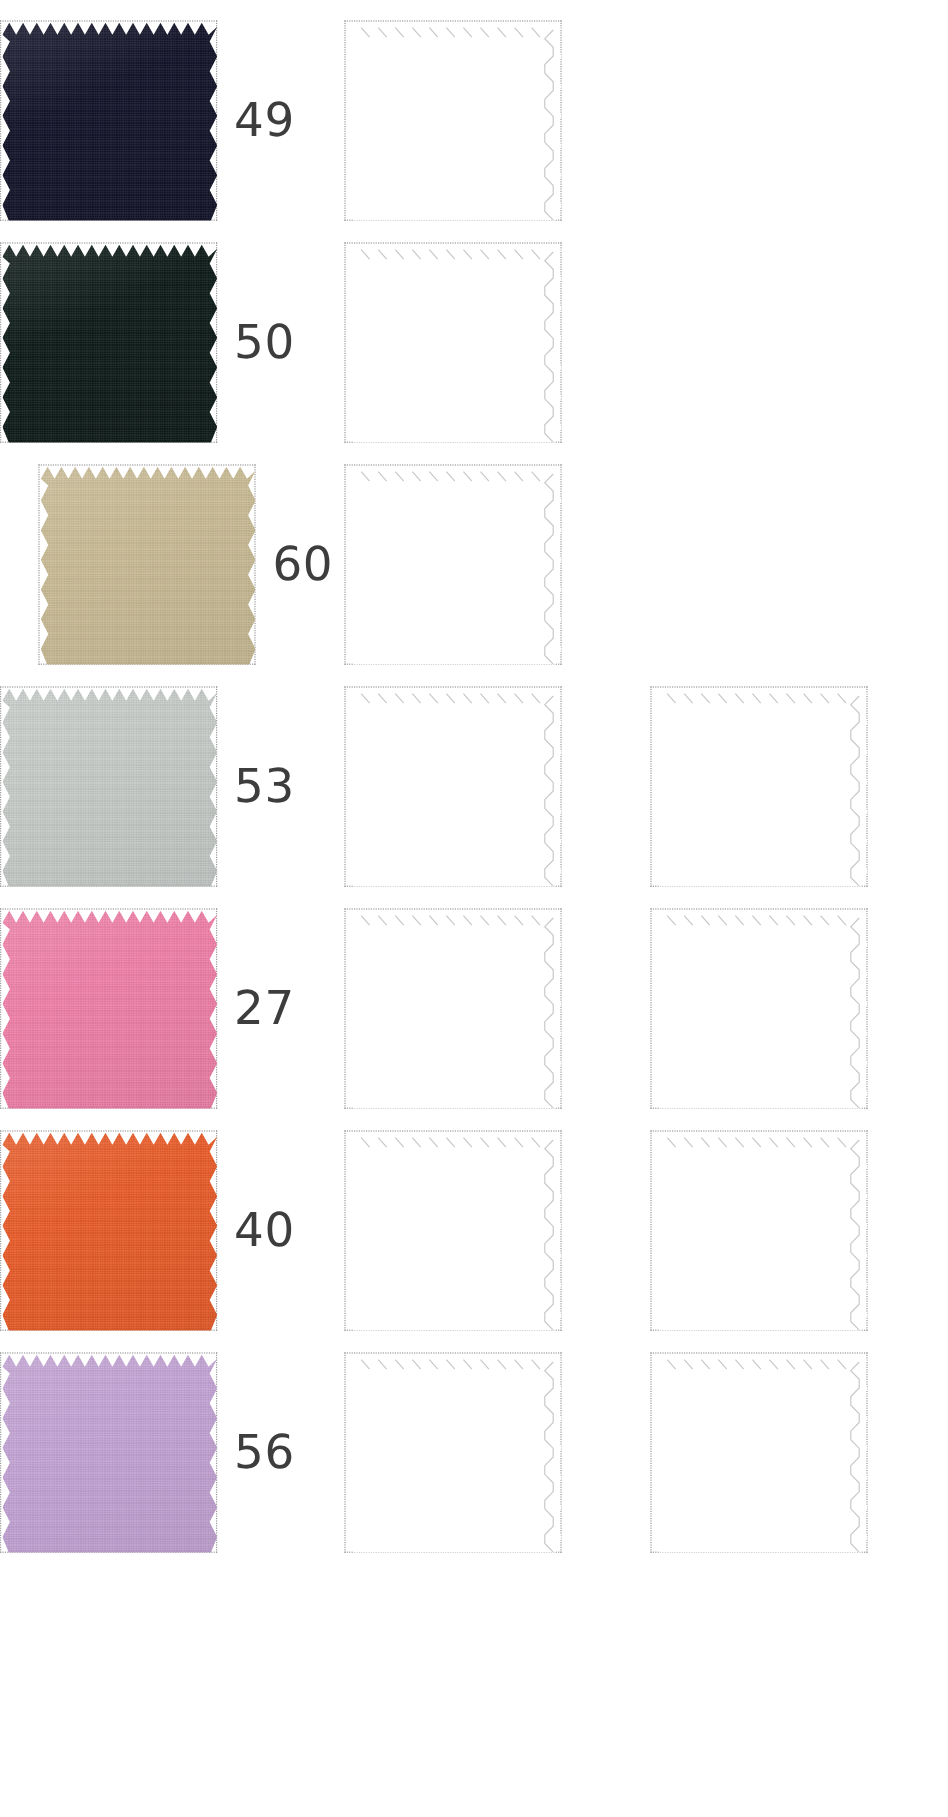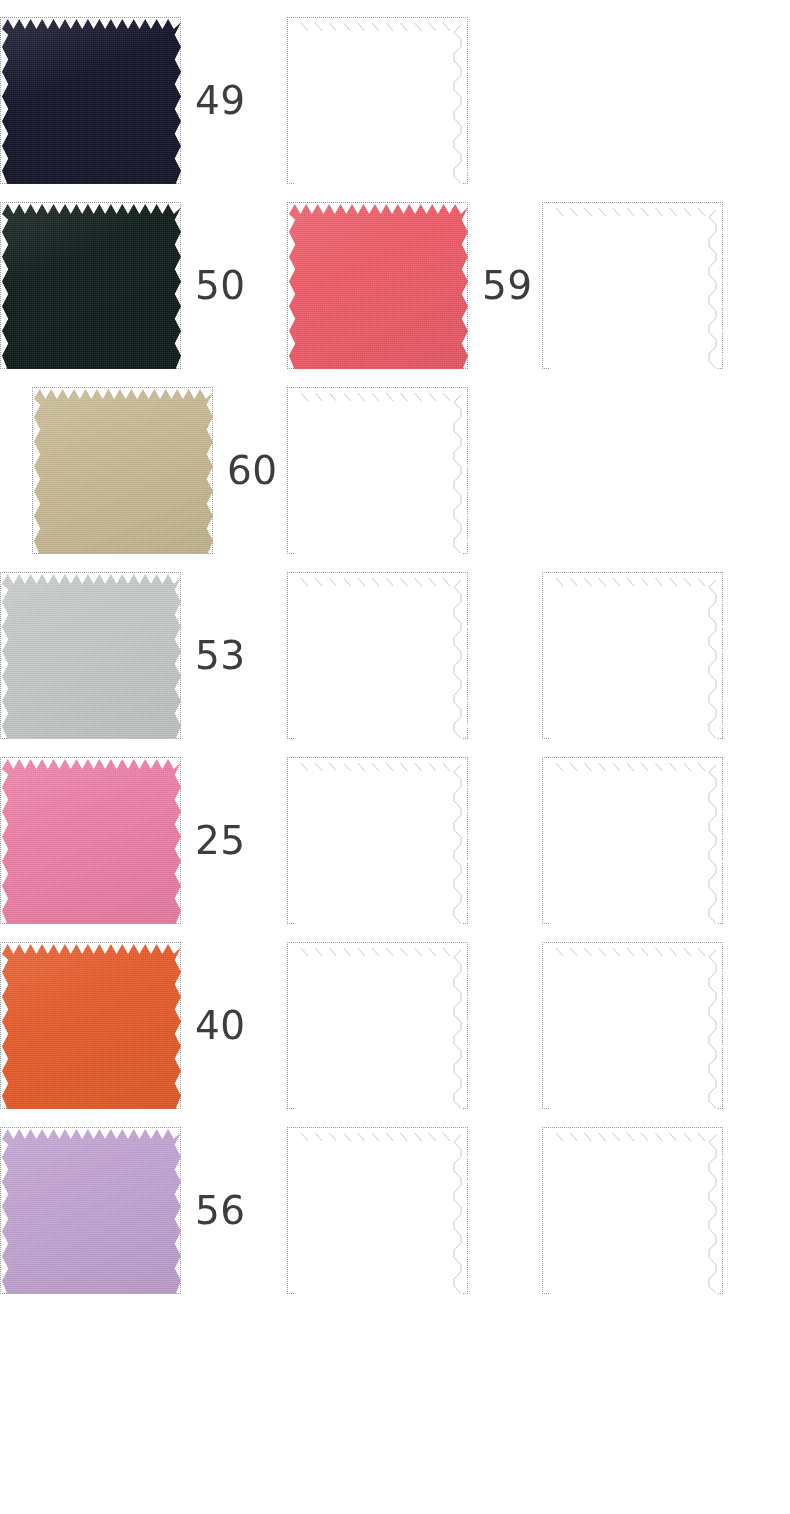"59" div.swatch-cell { html: <div> <div> <div></div> </div> <div>59</div> </div> -> none }
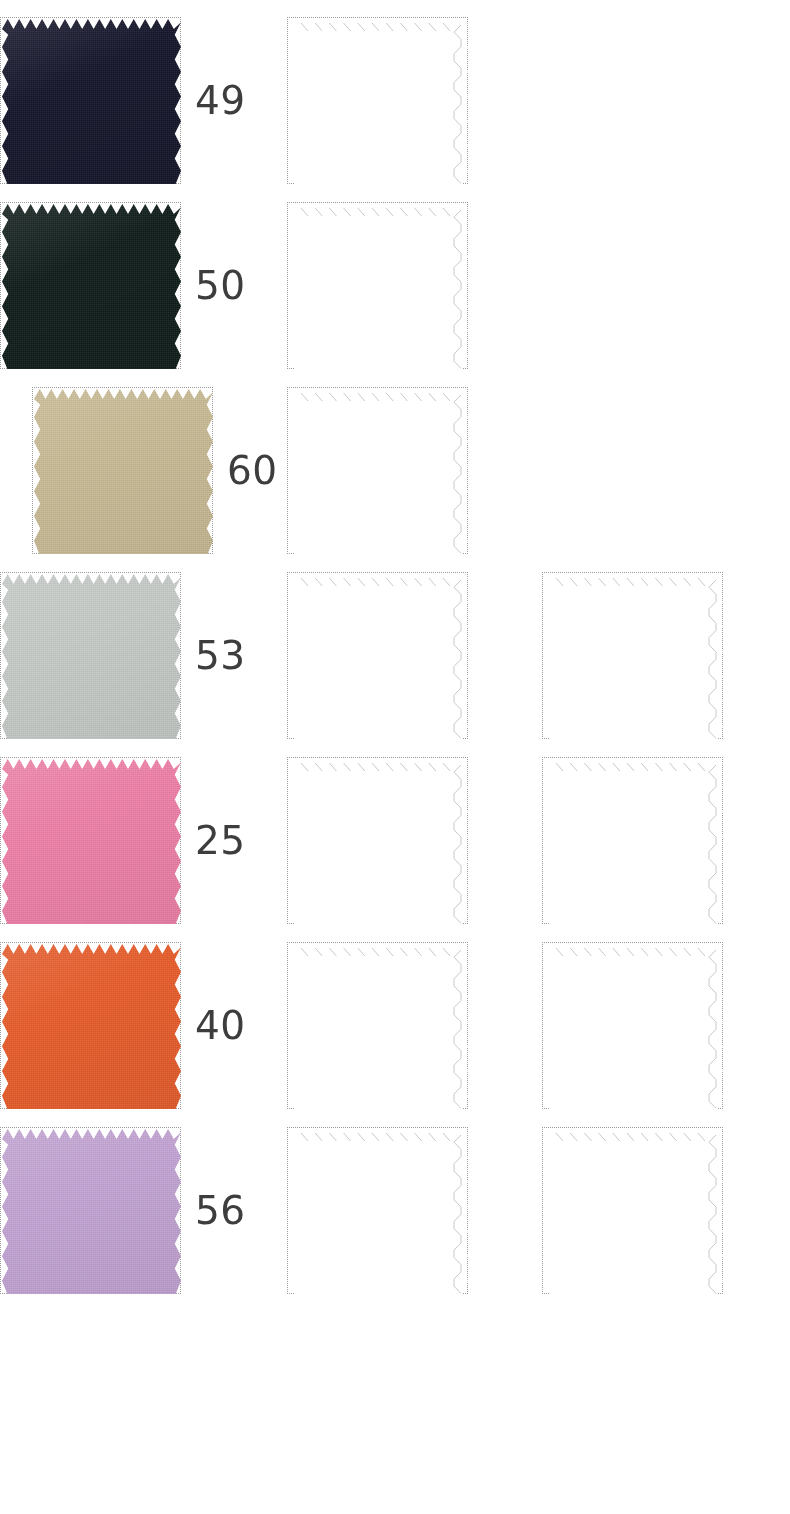"25" div.swatch-number { text: 25 -> 27 }
